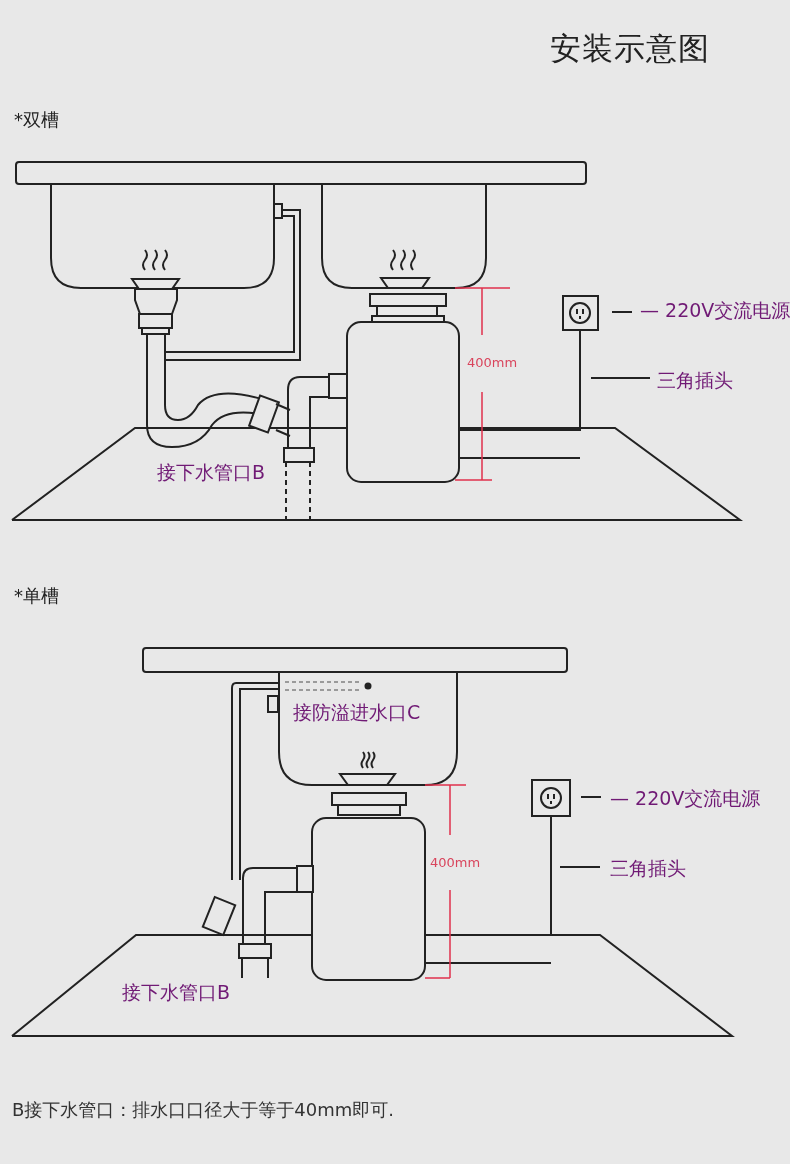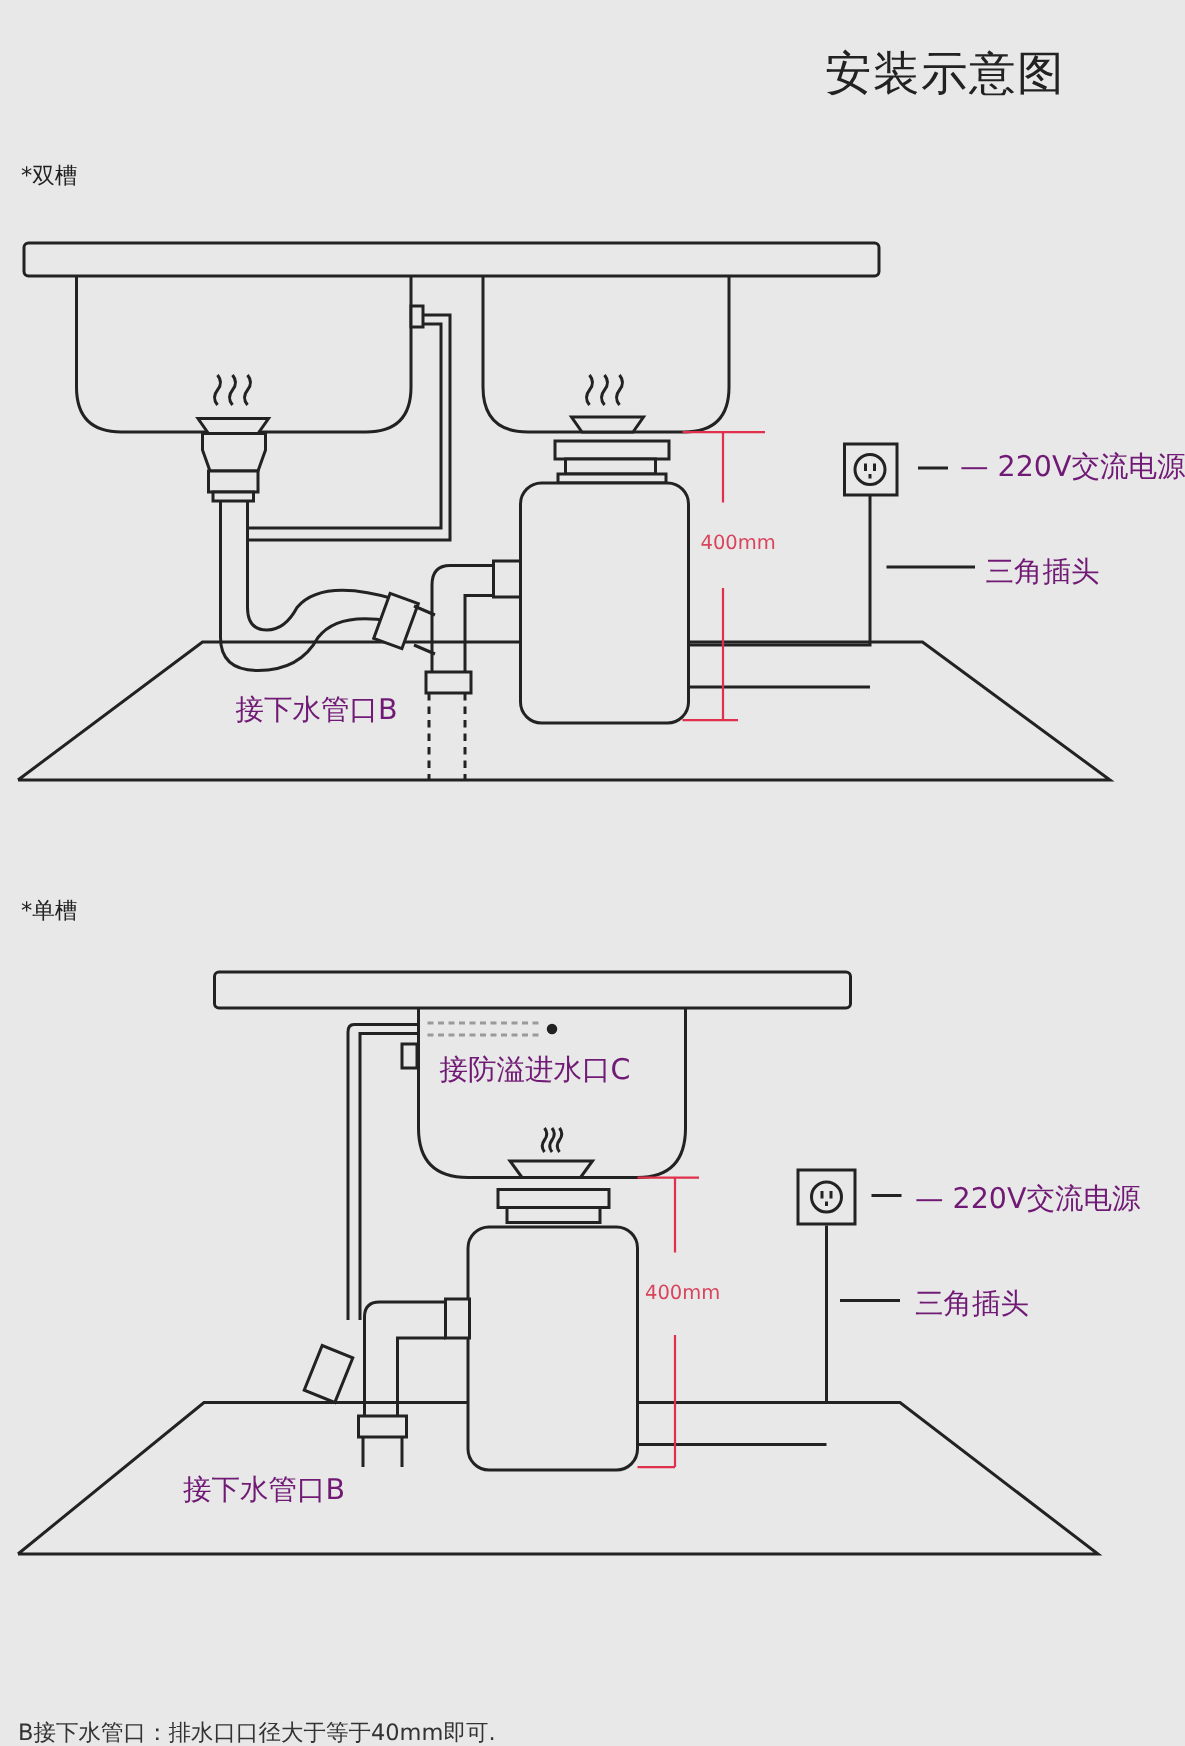"*双槽" .section { font-size: 15px -> 18px }
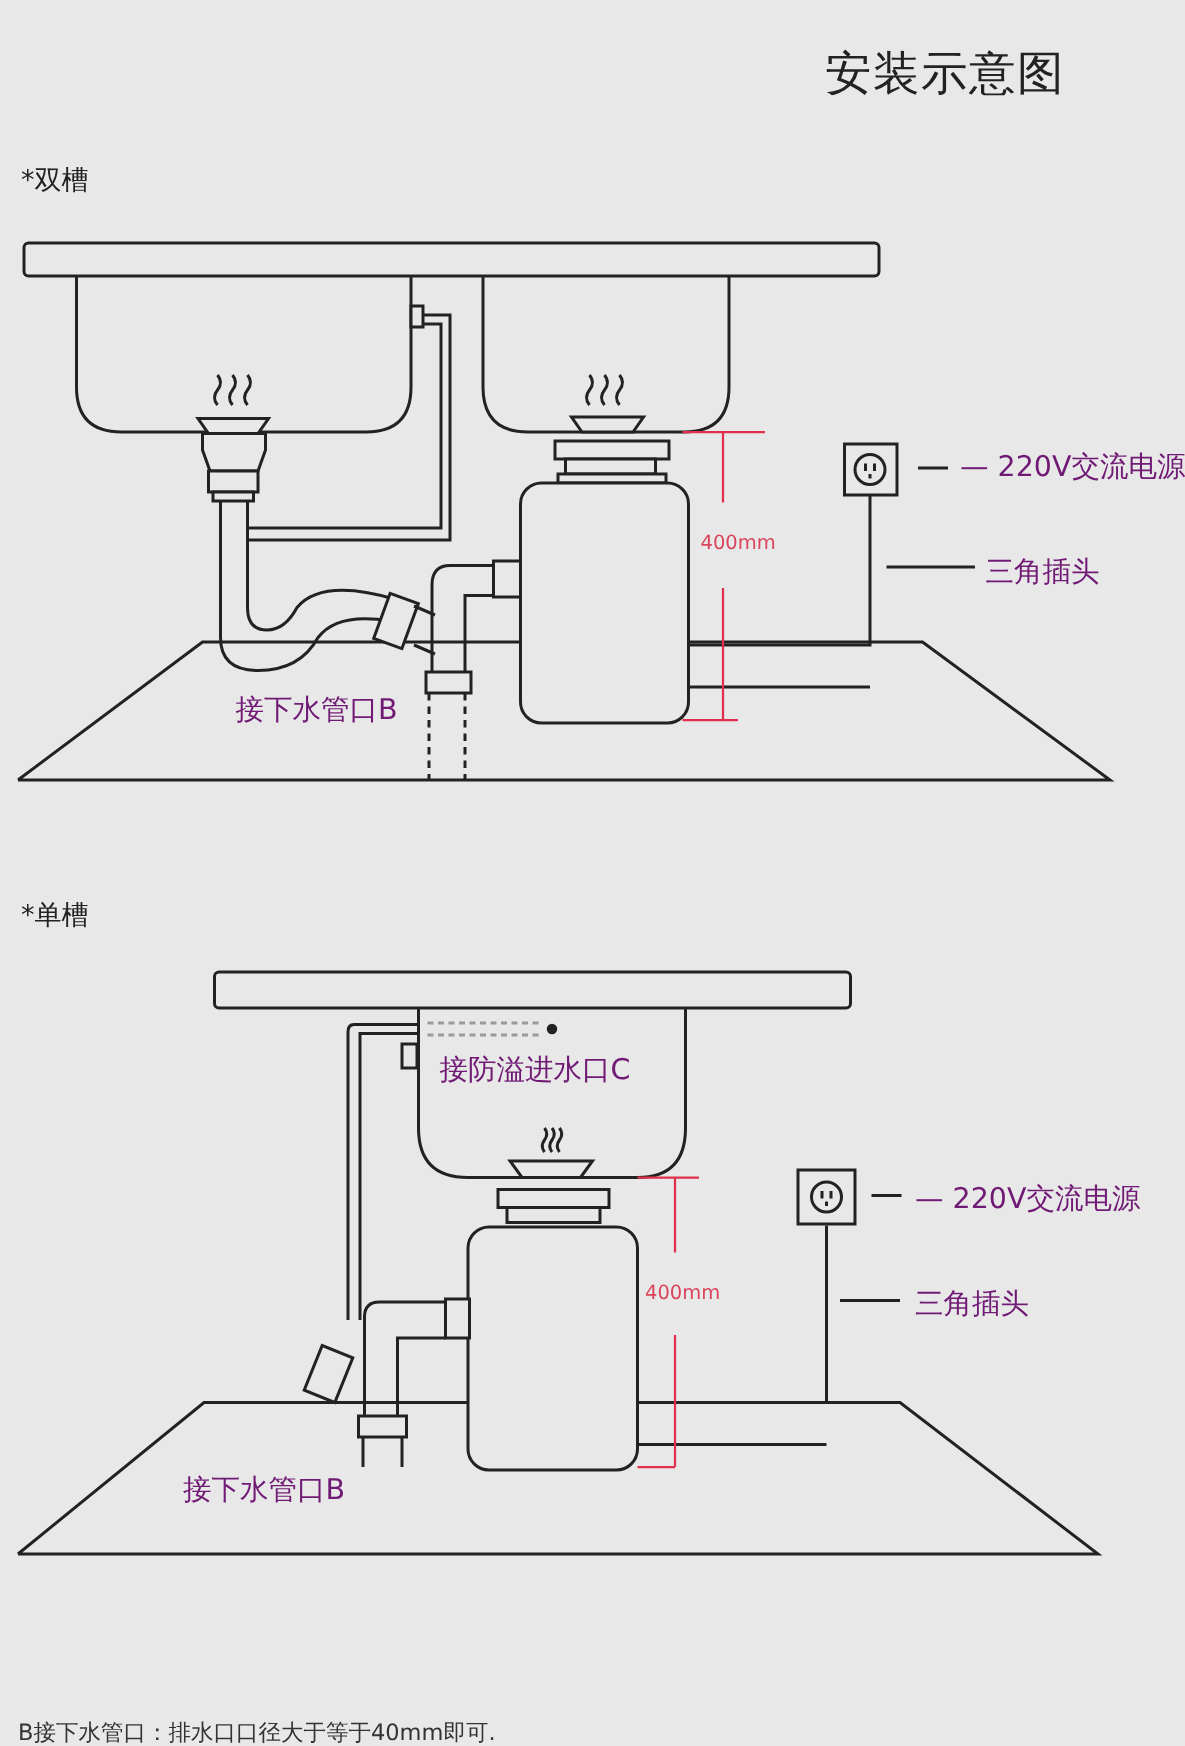"*单槽" div.section { top: 598px -> 584px }
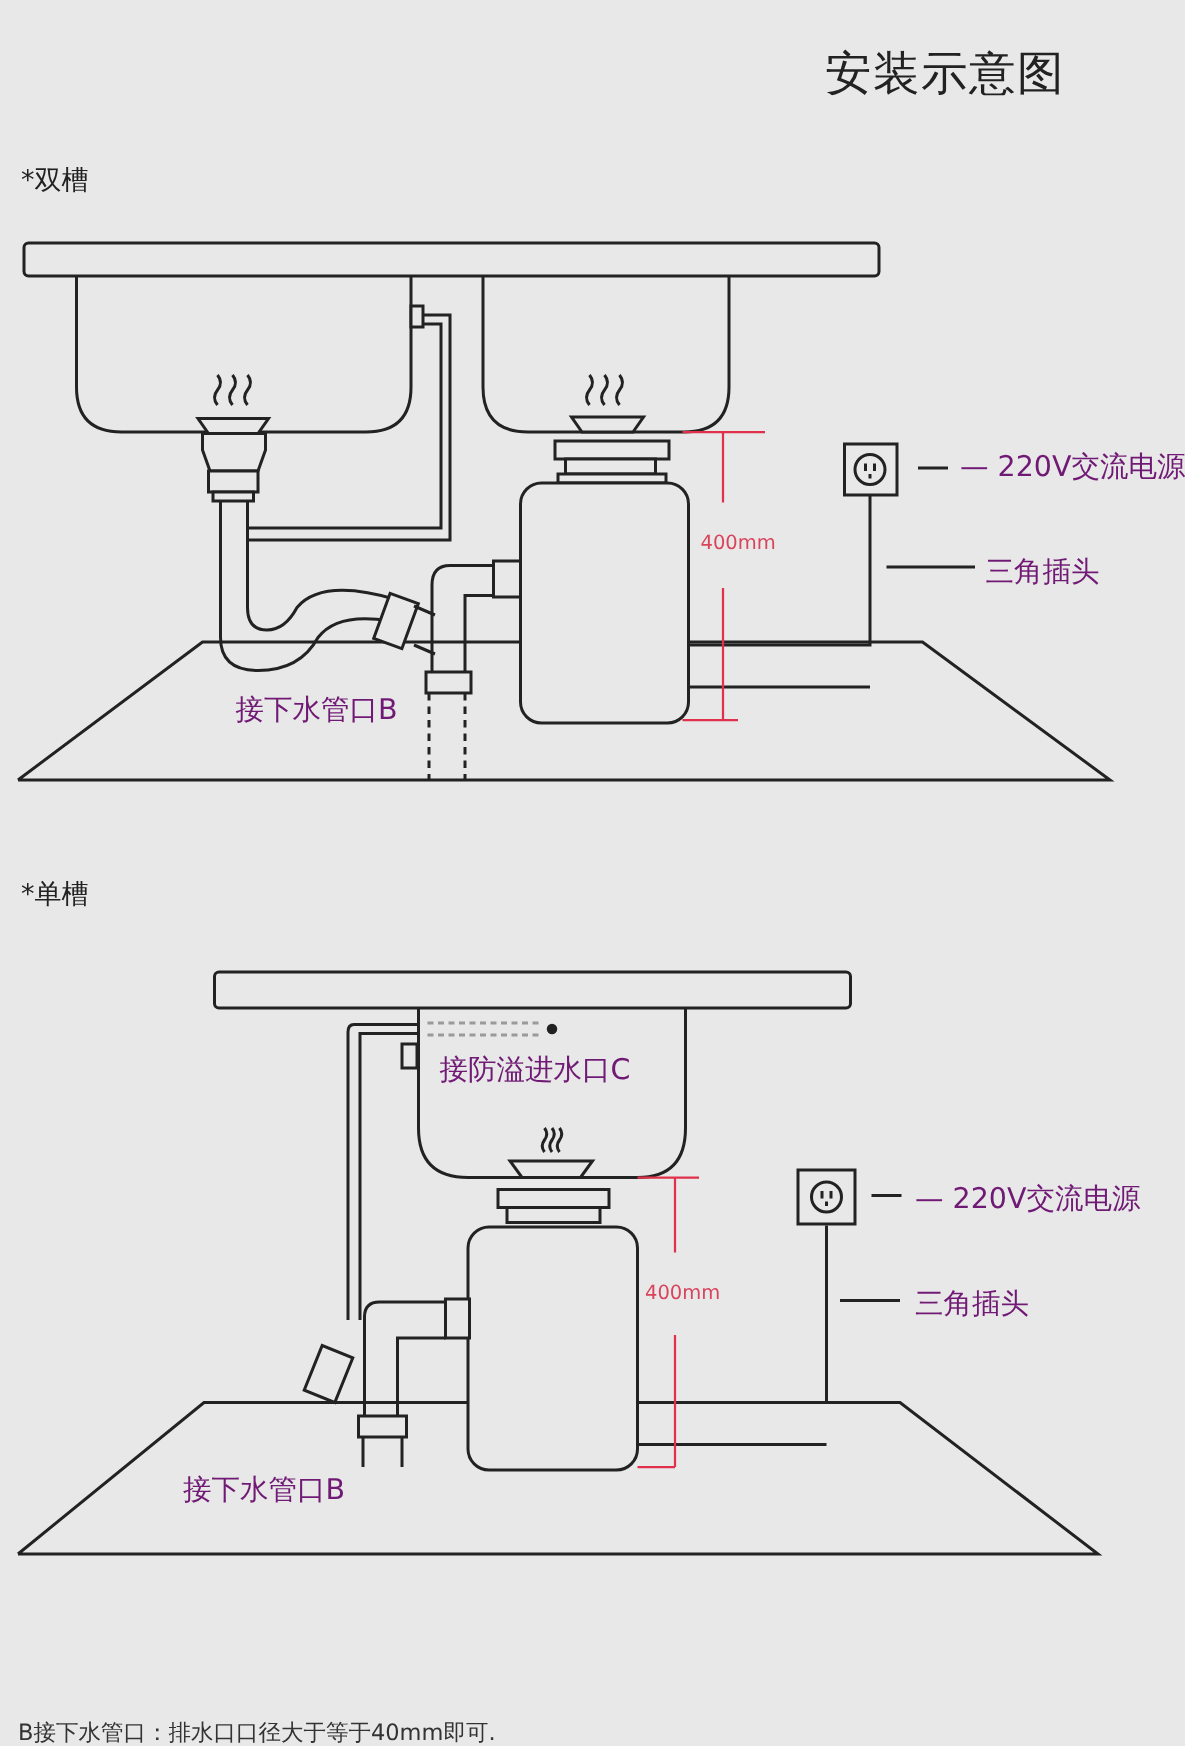"B接下水管口：排水口口径大于等于40mm即可." .note { font-size: 15px -> 18px; margin-top: 48px -> none }
